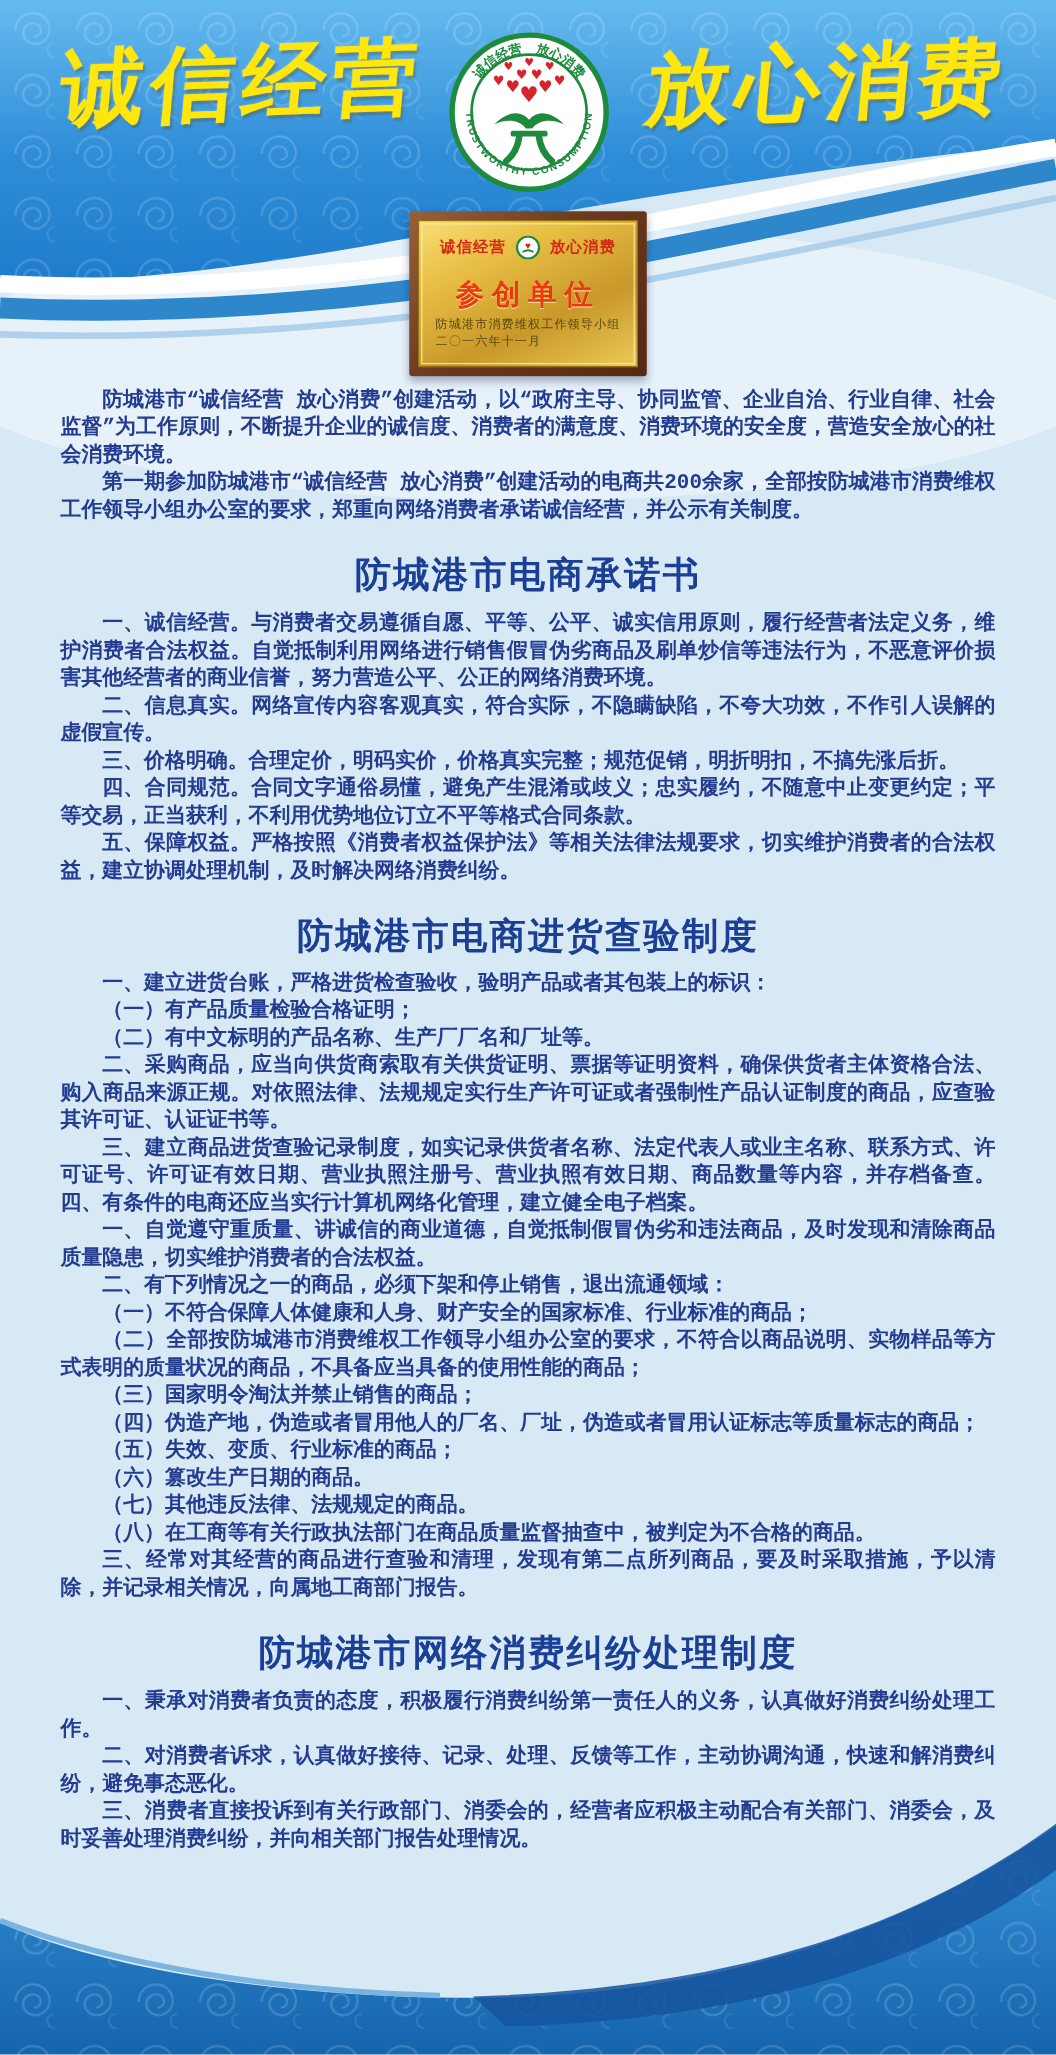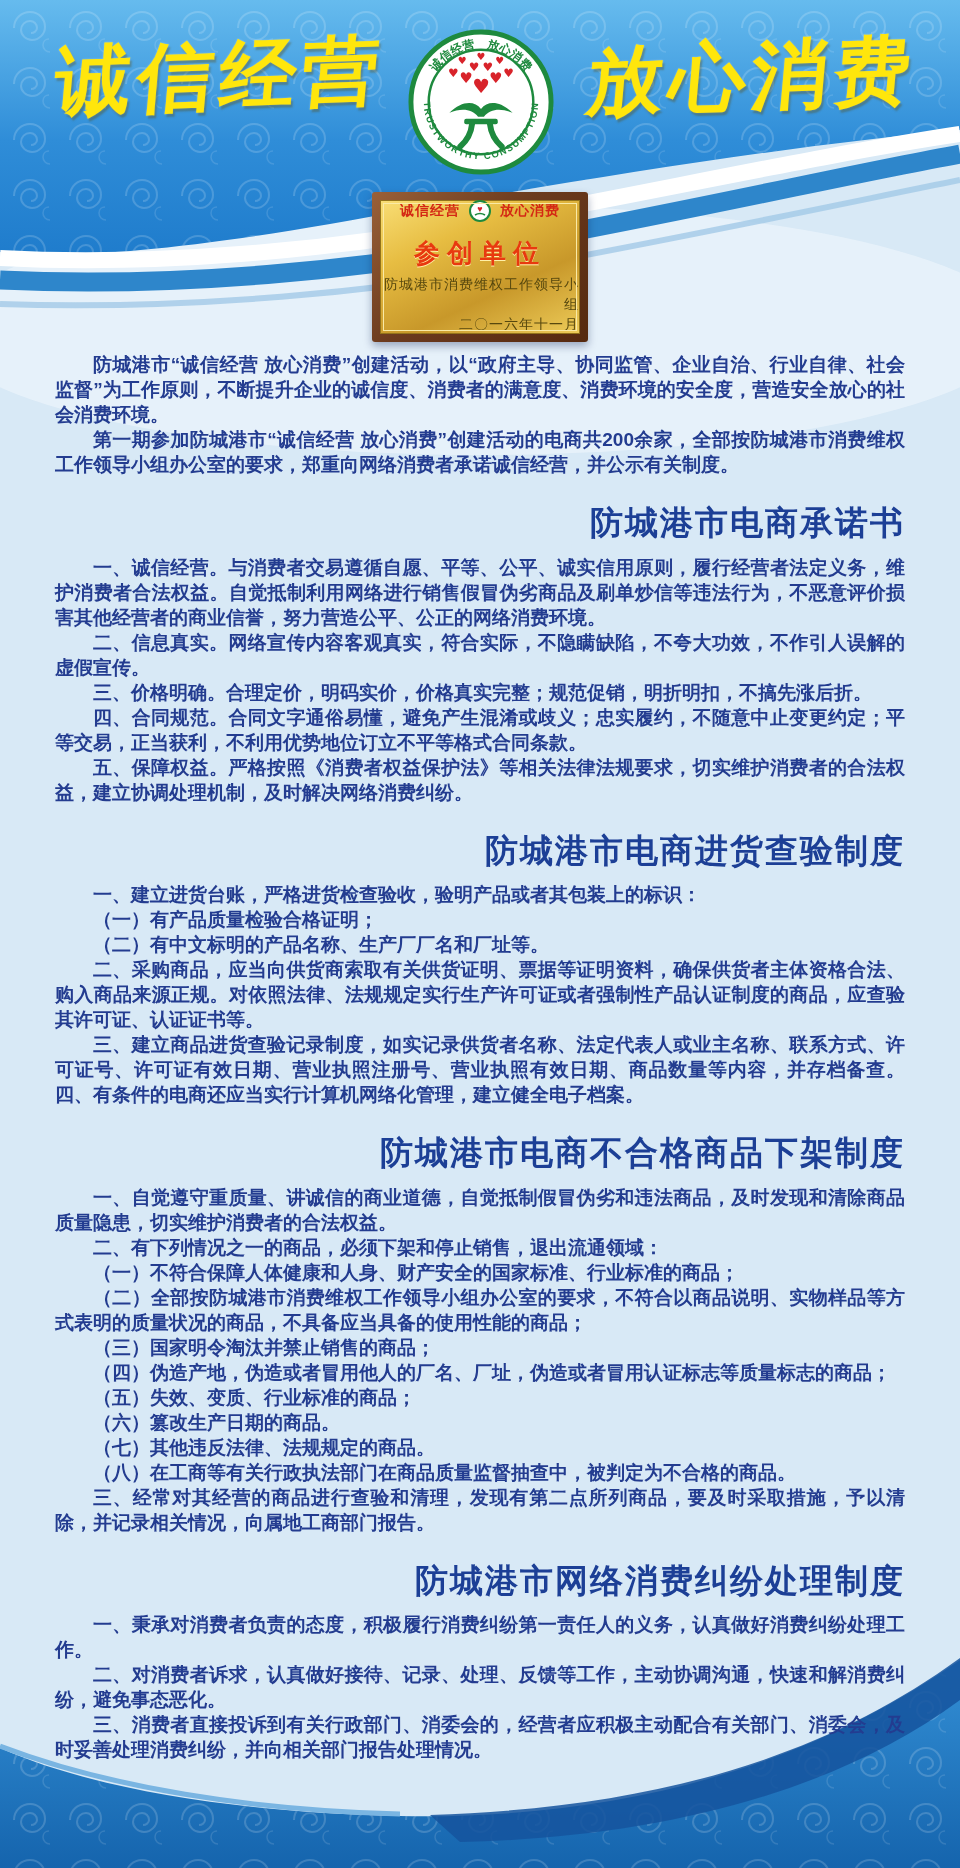"防城港市消费维权工作领导小组" .plaque-sub { font-size: 14px -> 11px; text-align: right -> left }
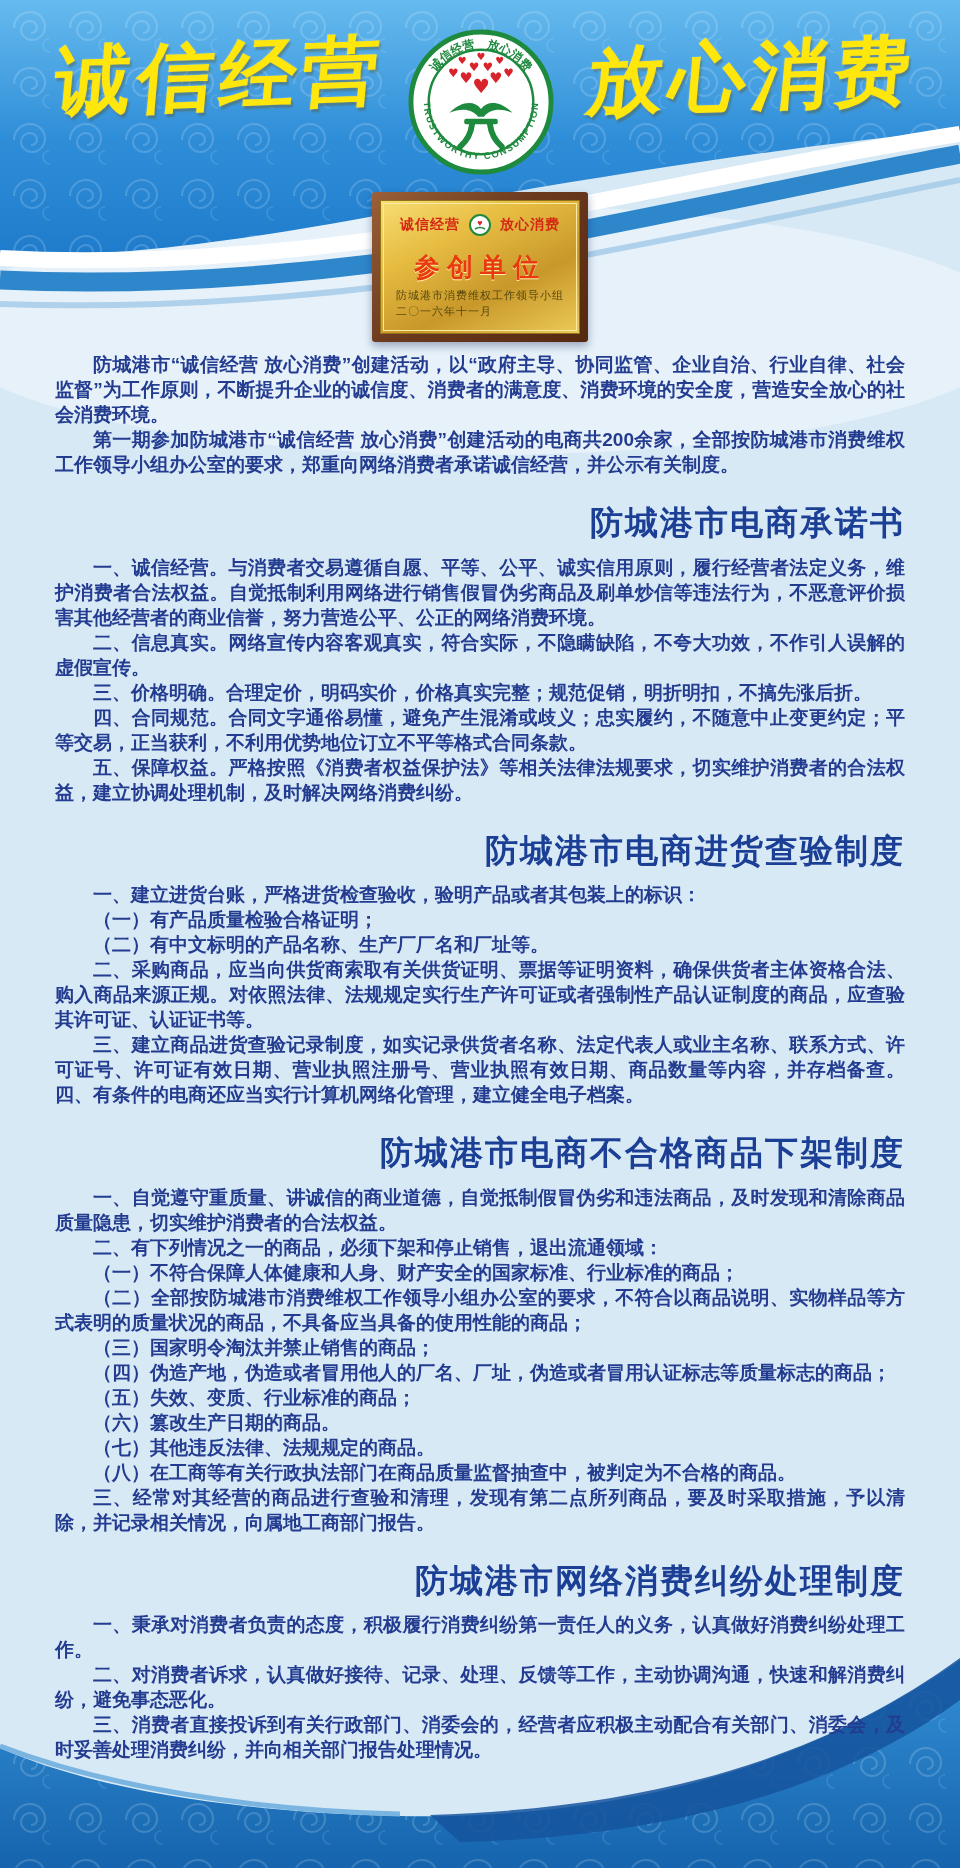"防城港市“诚信经营" .content p { font-family: none -> Liberation Mono, monospace }
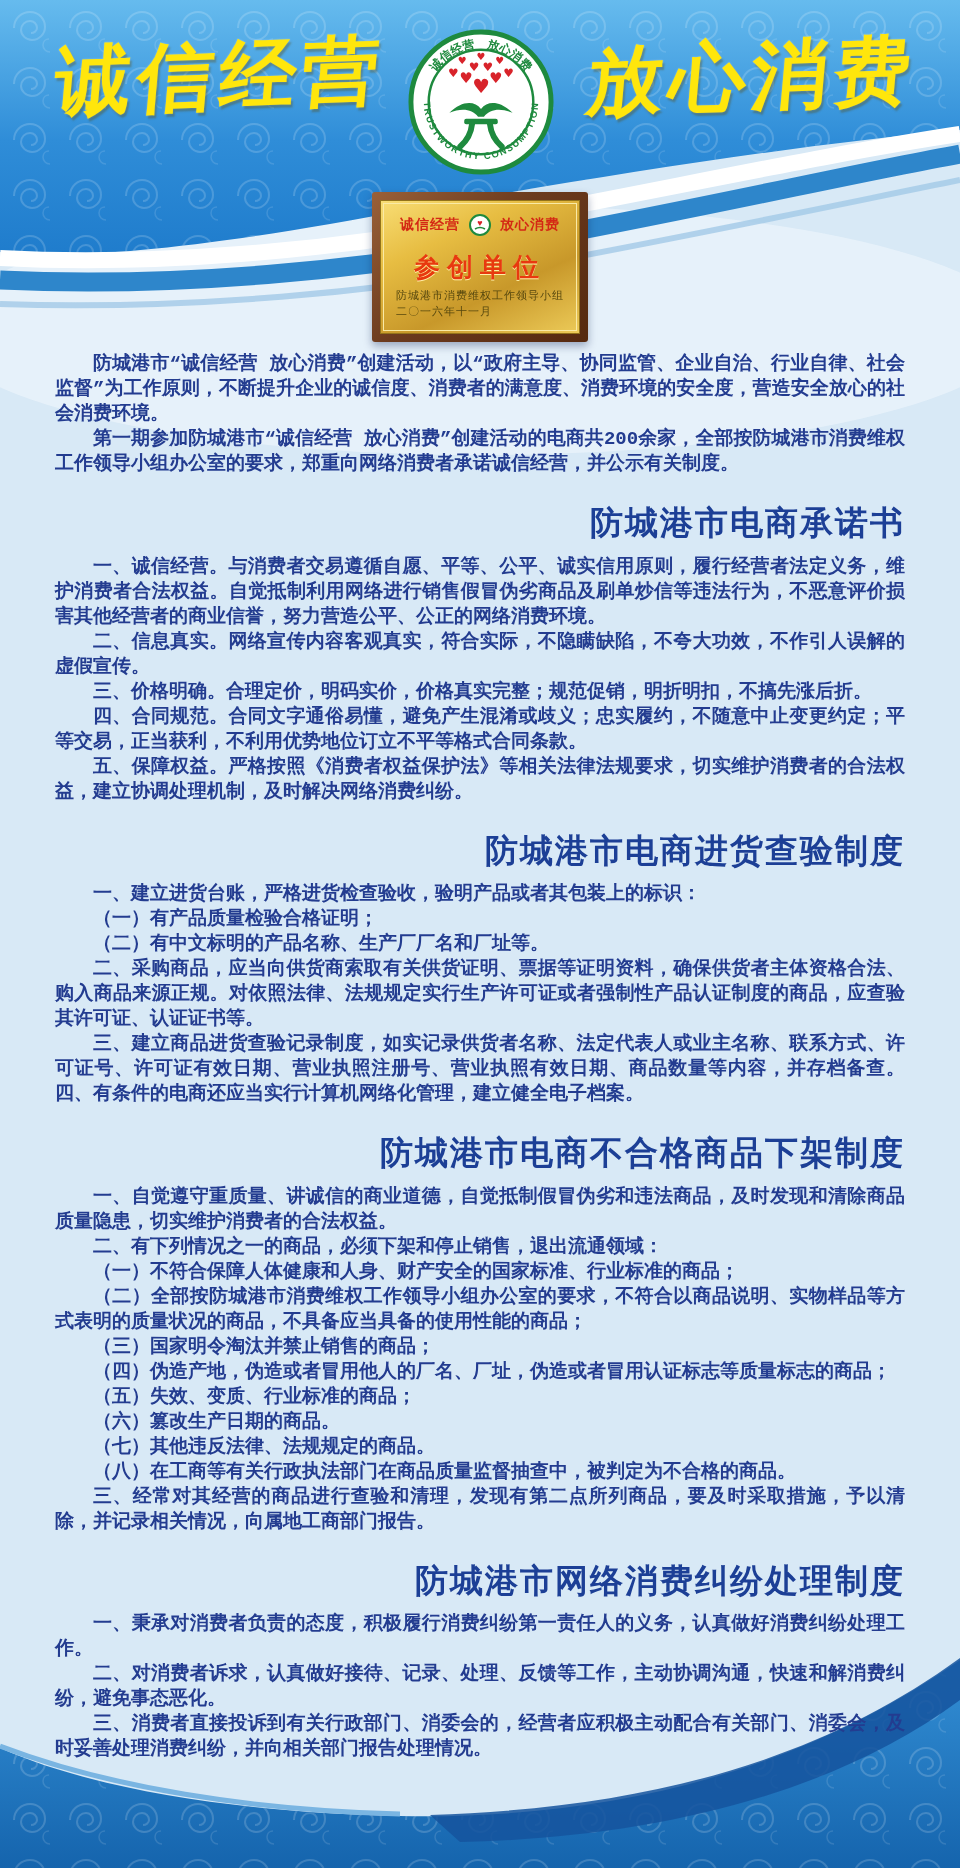"防城港市电商承诺书" .content h2 { text-align: right -> center }
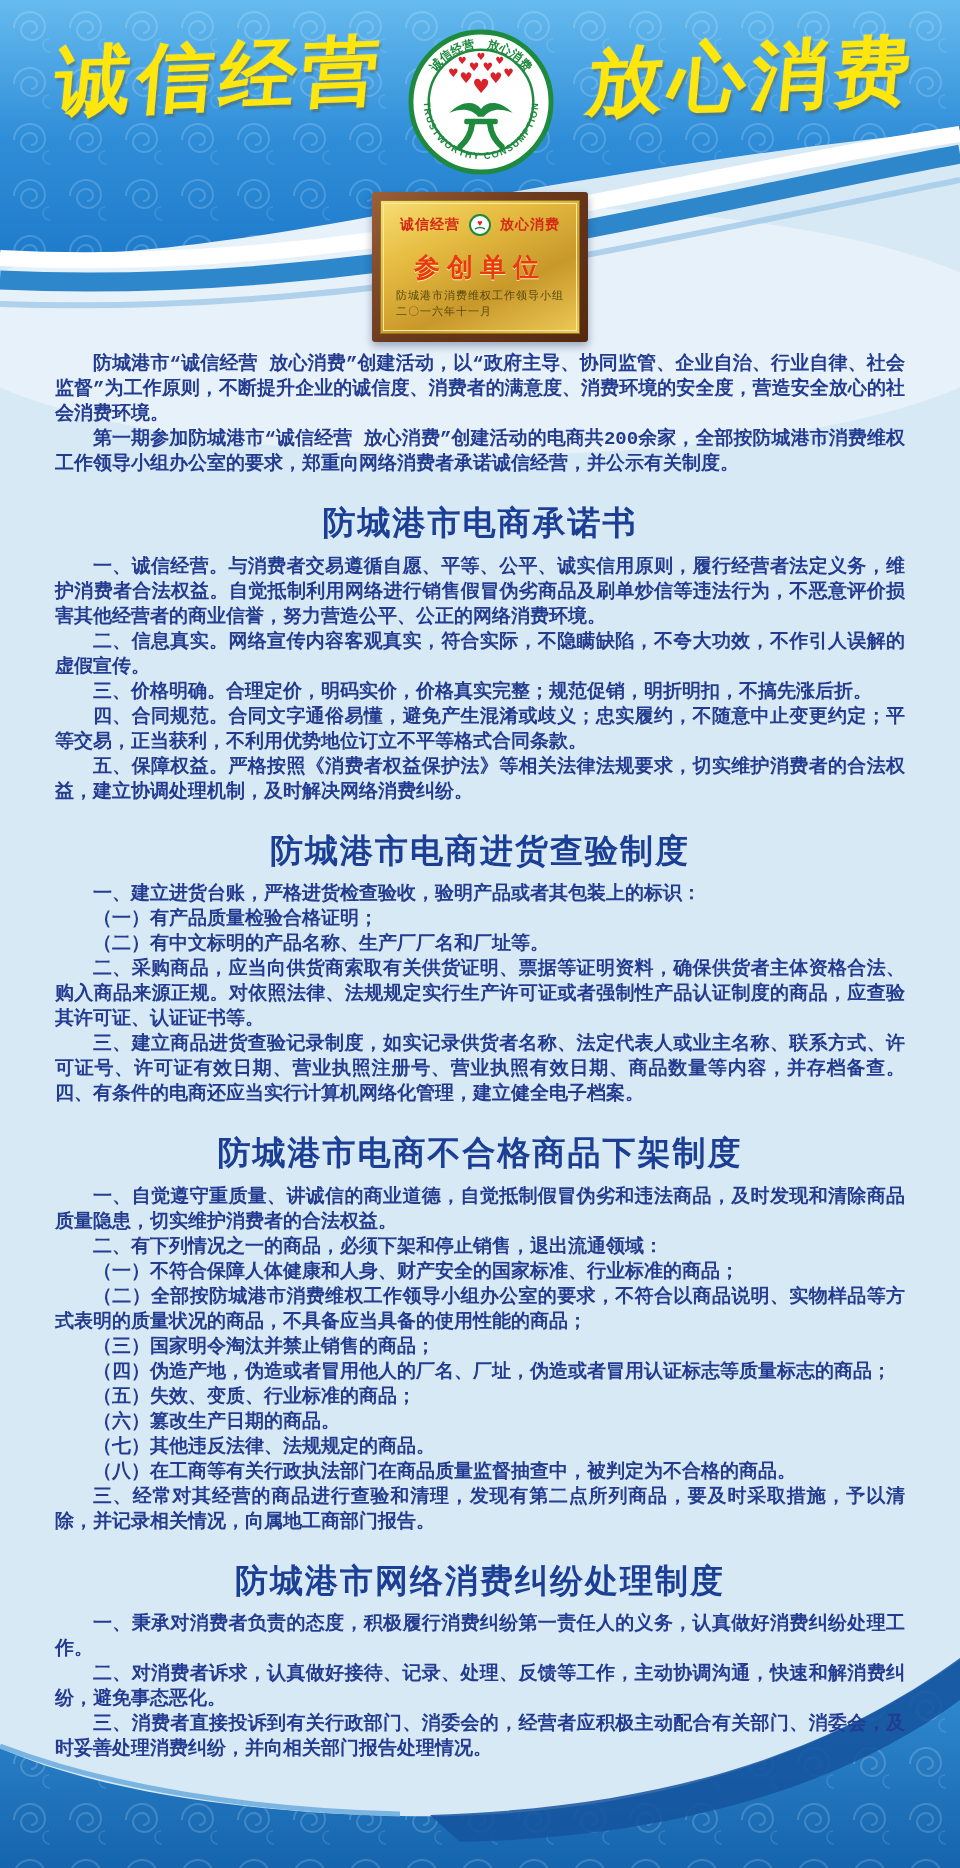"防城港市电商不合格商品下架制度" h2 { html: <h2>防城港市电商不合格商品下架制度</h2> -> none }
